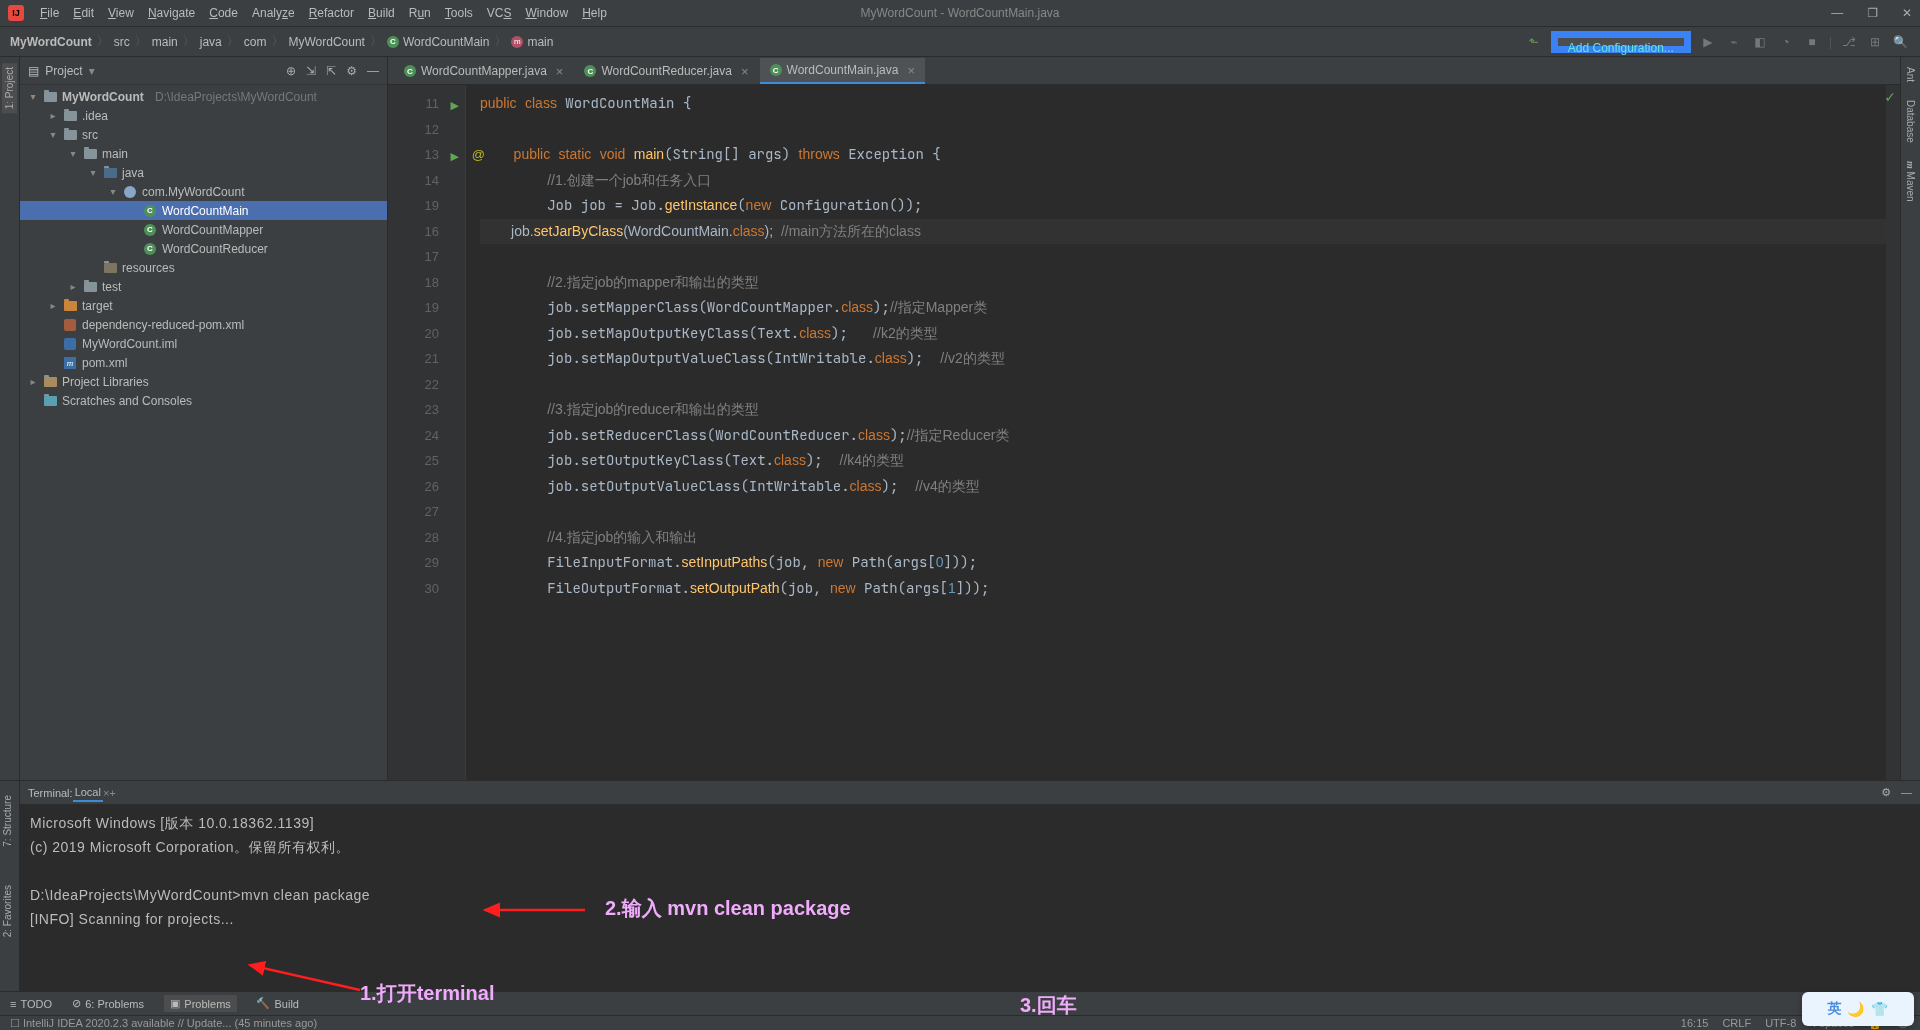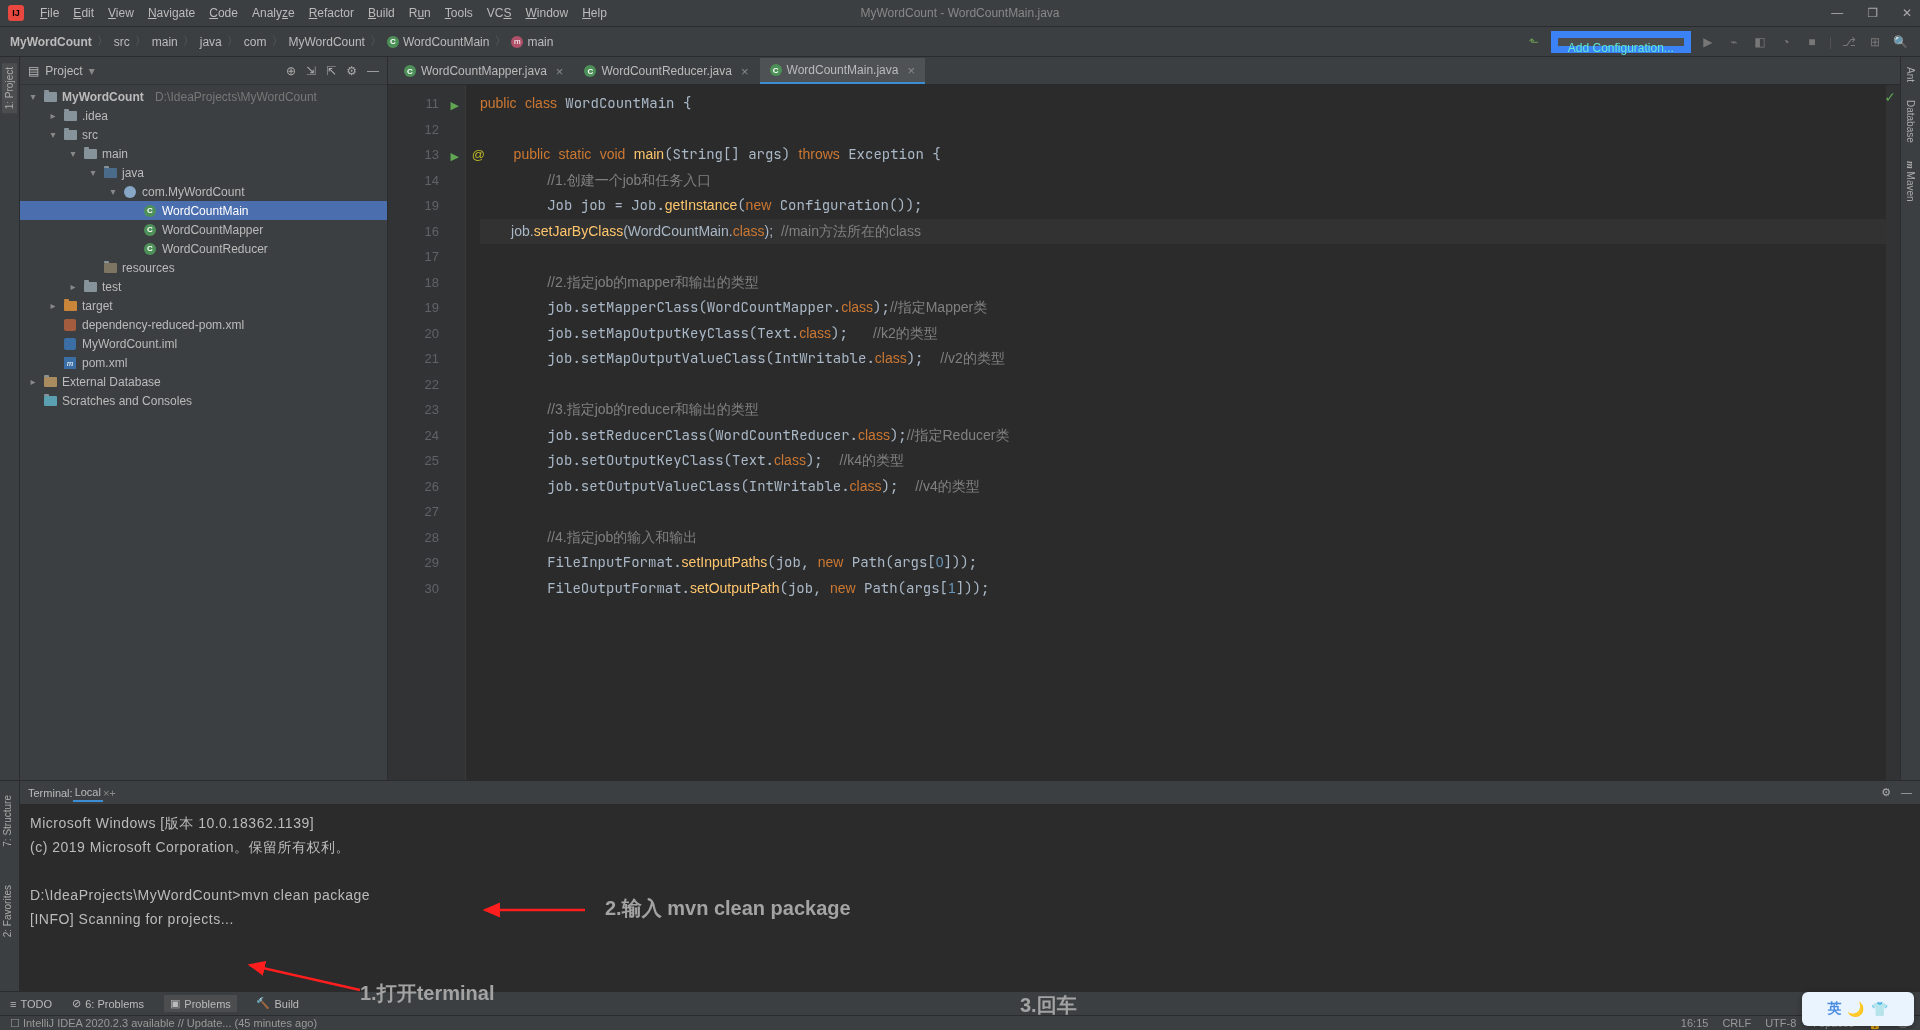"External Database" span { text: External Database -> Project Libraries }
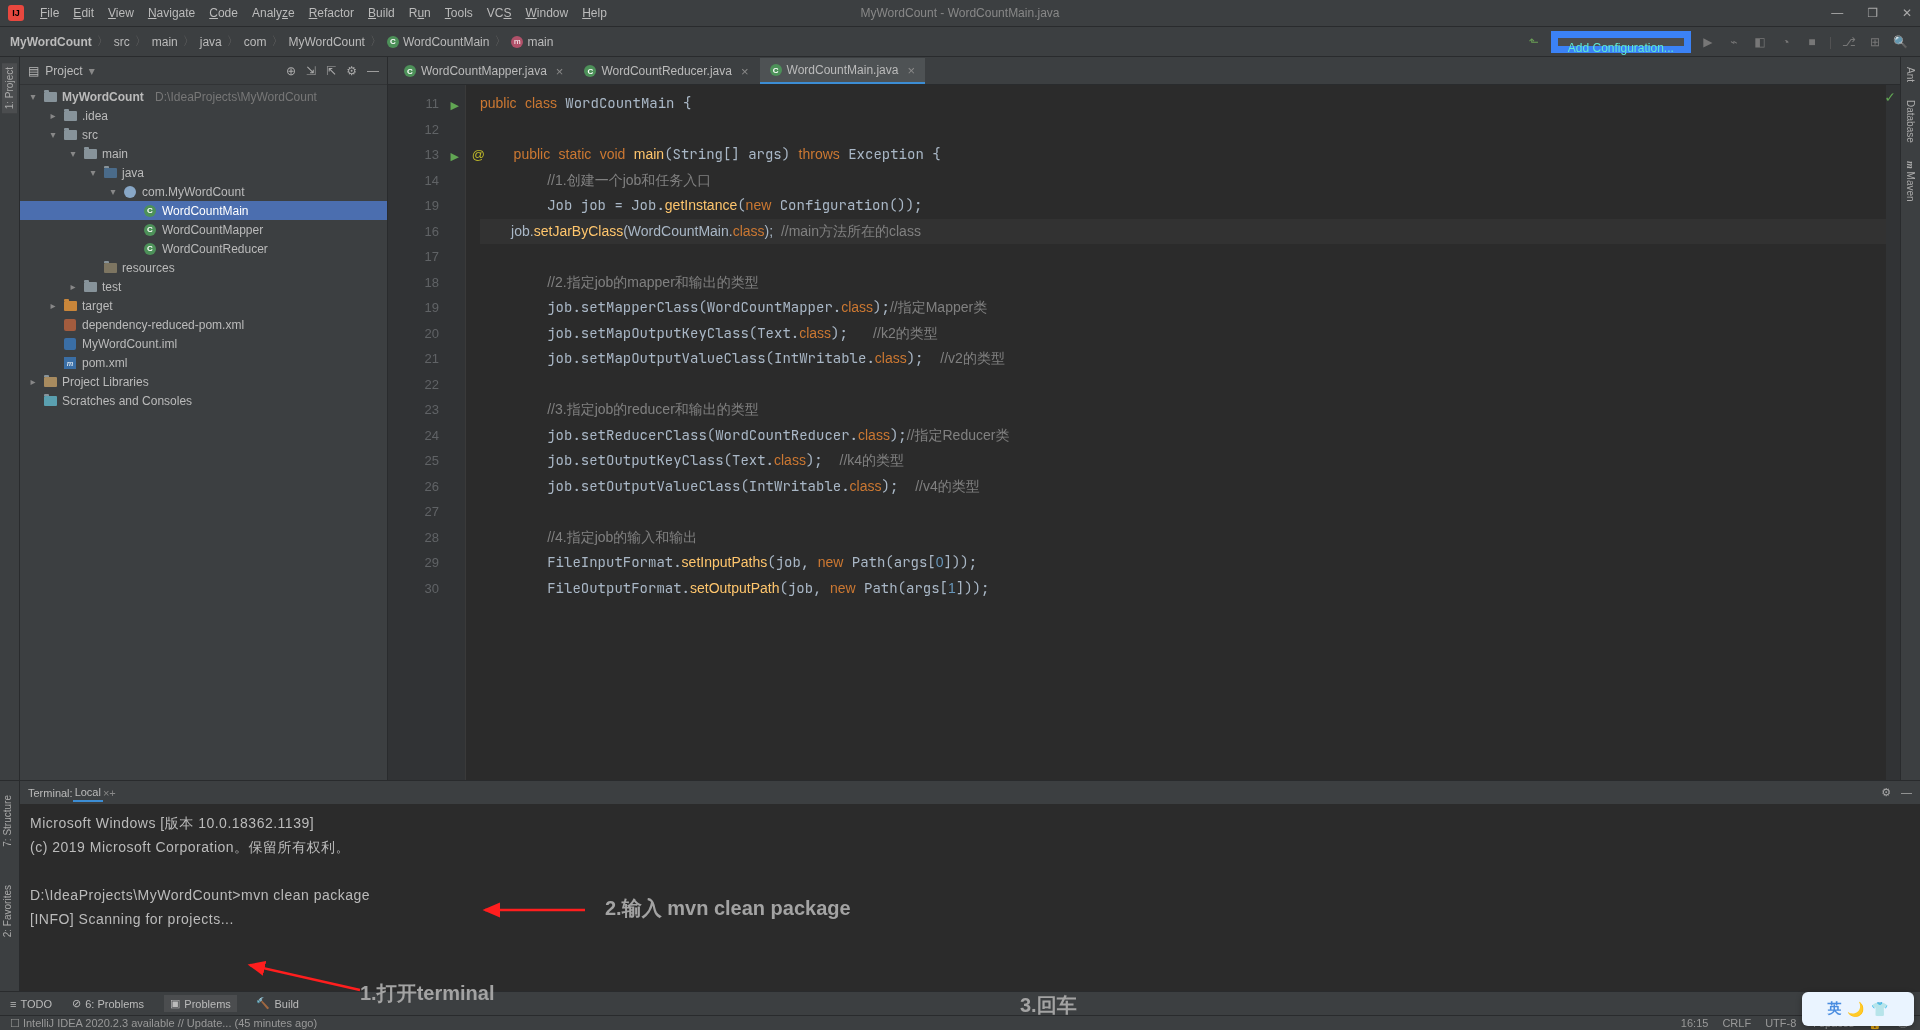"2.输入 mvn clean package" .annot { color: #a3a3a3 -> #f0abfc }
